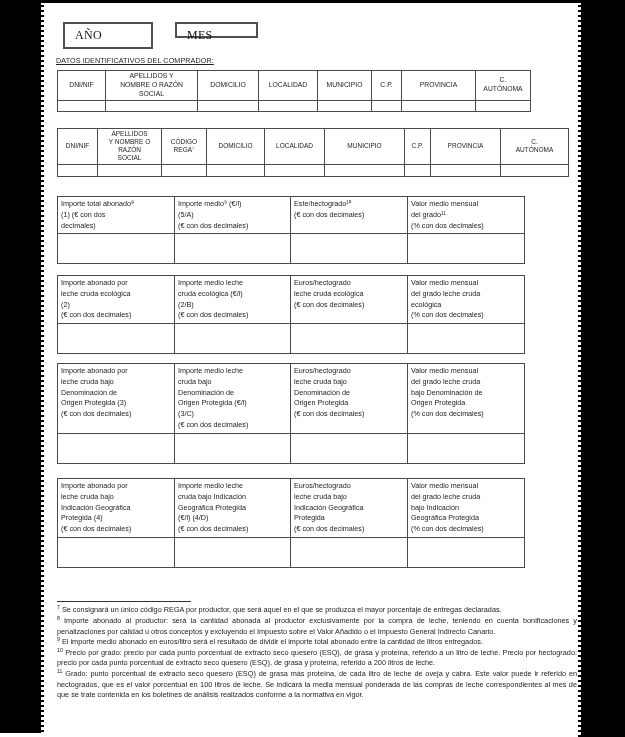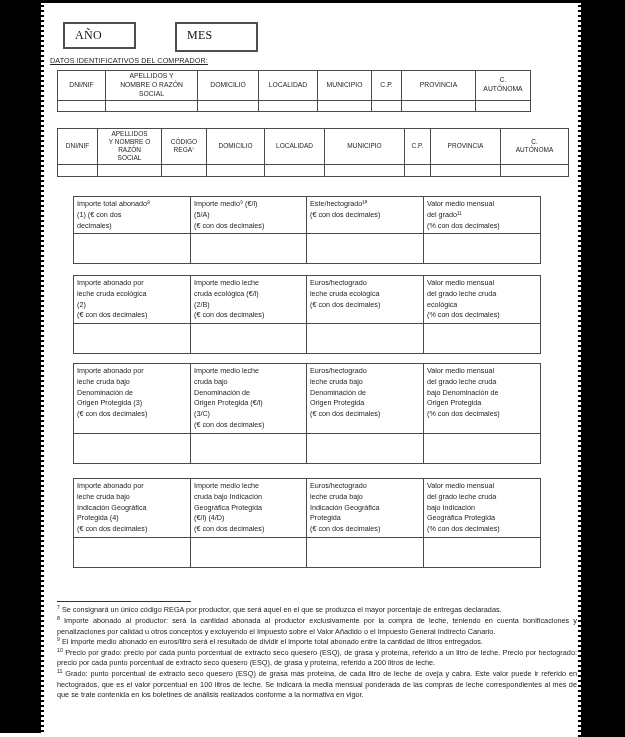"AÑO" .box-year { width: 73px -> 90px }
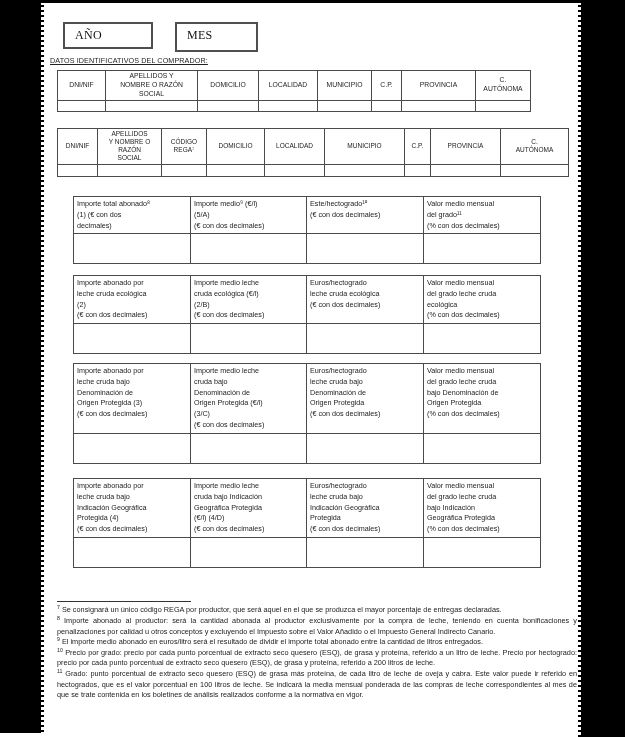"MES" .box-month { height: 30px -> 16px }
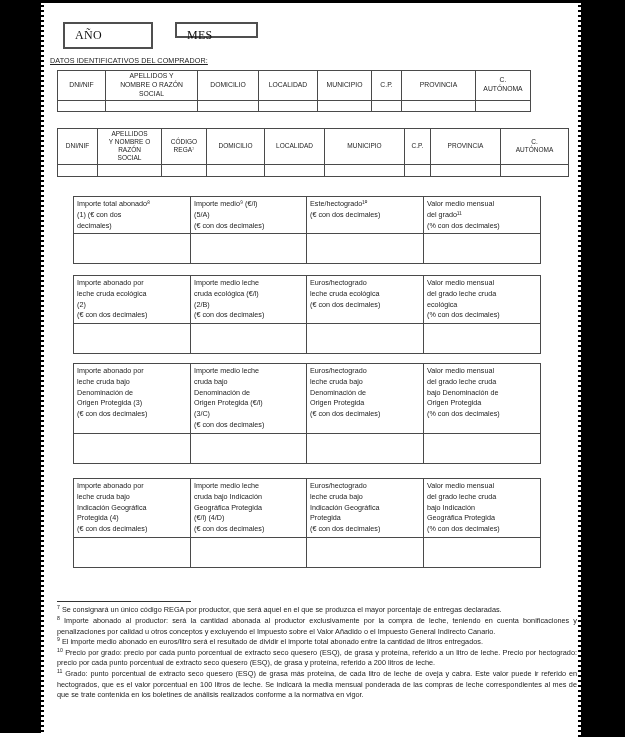"DATOS IDENTIFICATIVOS DEL COMPRADOR:" .section-title { left: 50px -> 56px }
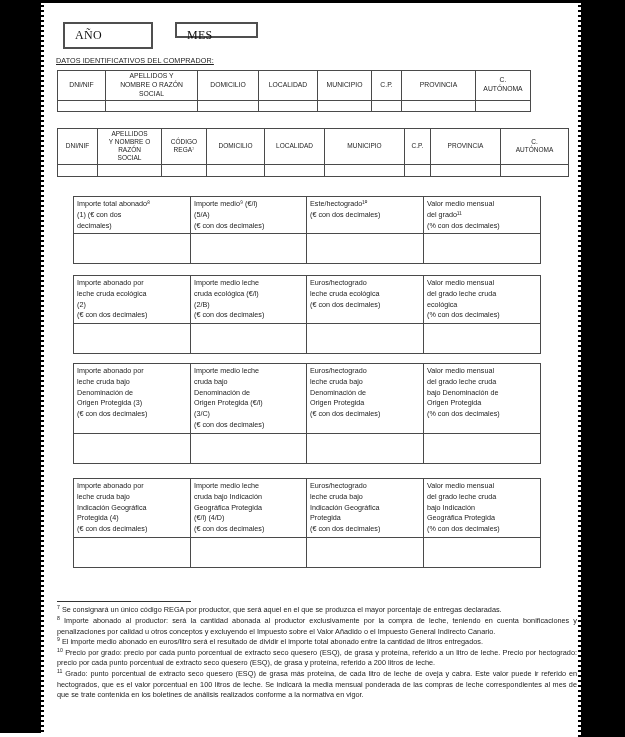"Importe total abonado⁸" .block { left: 73px -> 57px }
